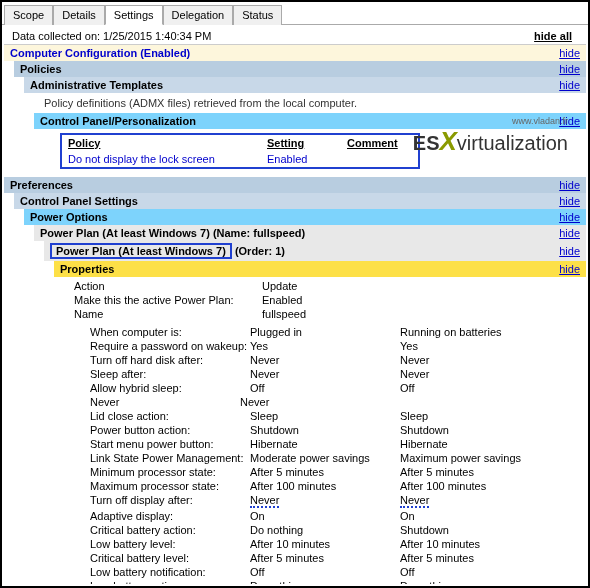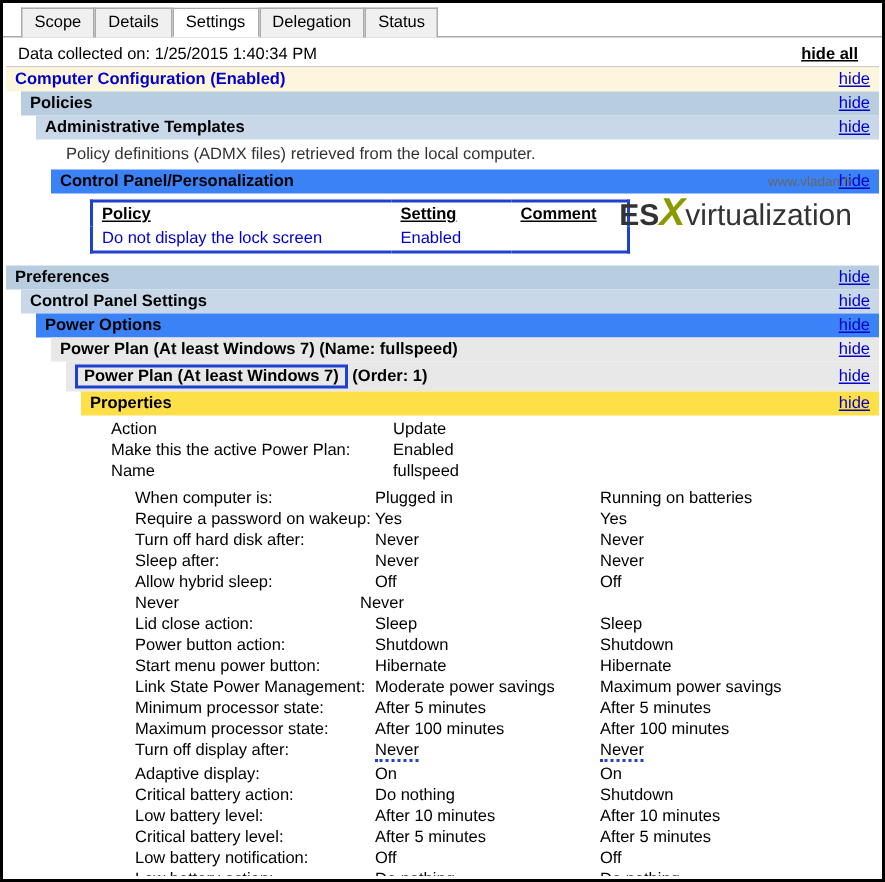"Scope" .tabs { padding-left: 12px -> 2px }
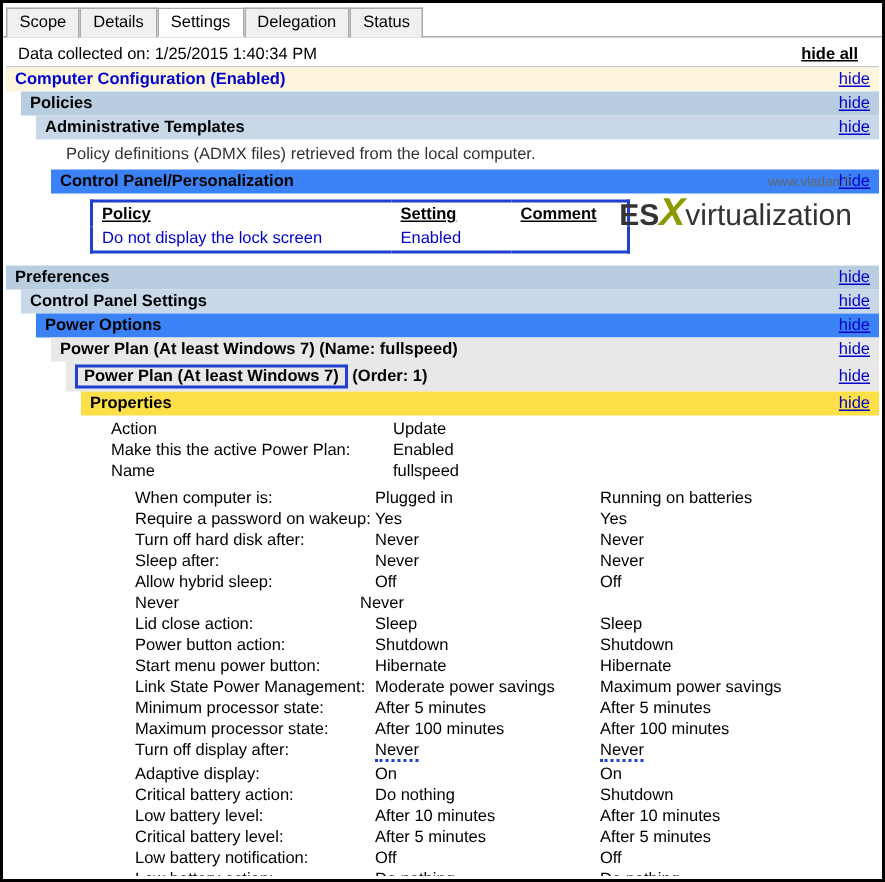"Control Panel/Personalization" .lvl-blue3 { background: #3b82f6 -> #7dd3fc }
